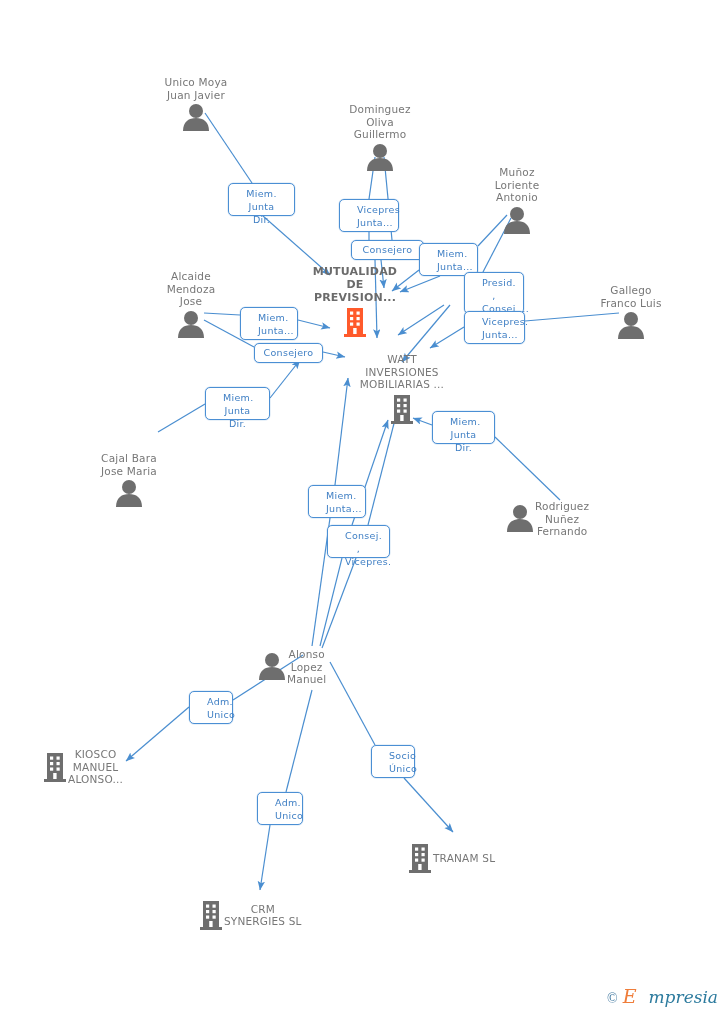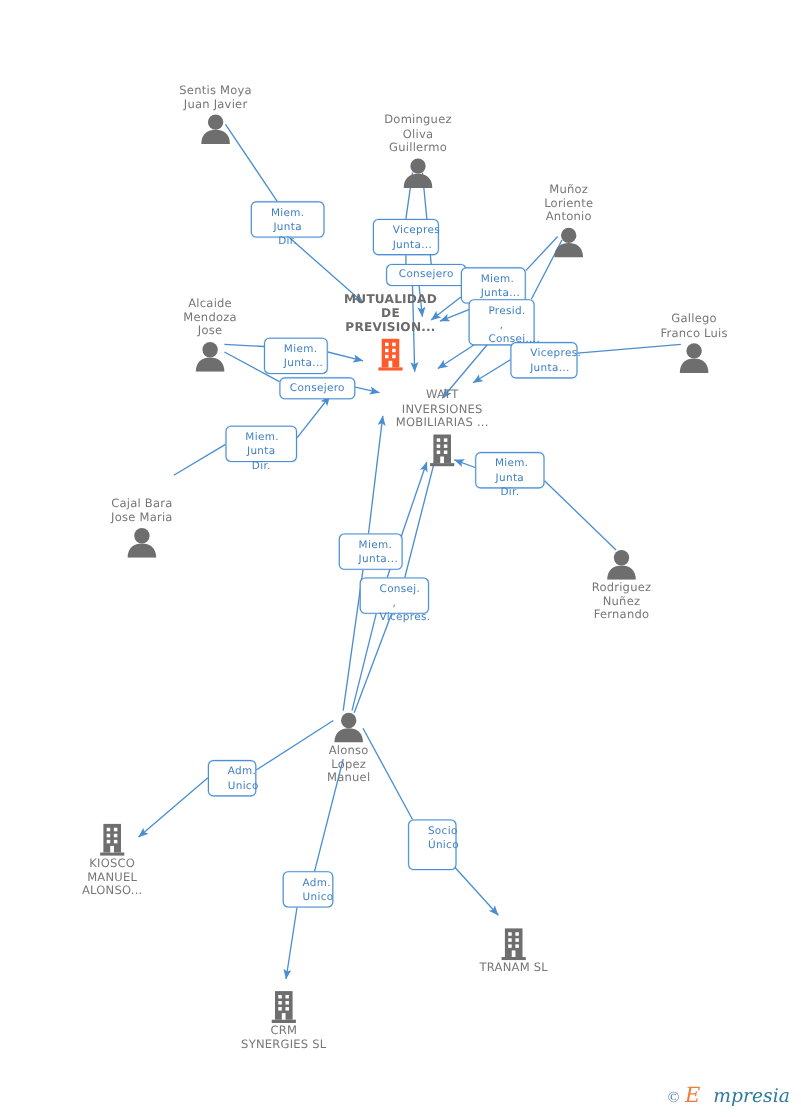"Sentis Moya" span.nlabel { text: Sentis -> Unico }
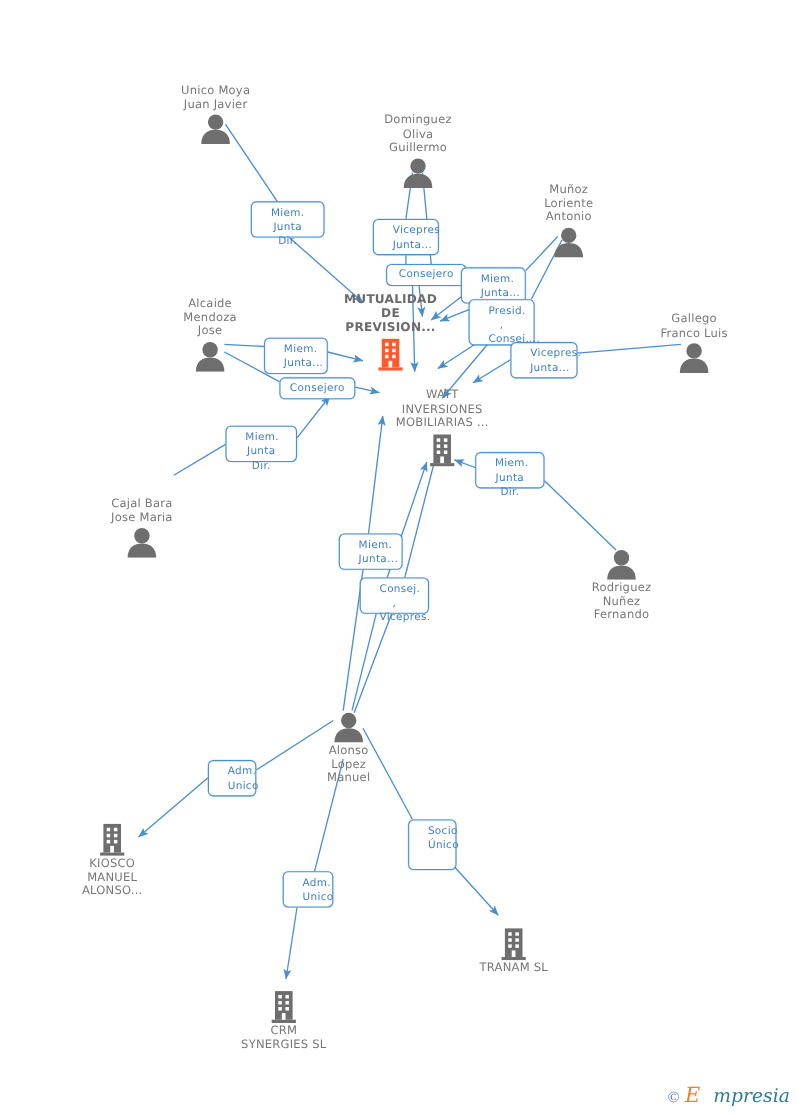"Presid. ," div.relbox { left: 426px -> 464px }
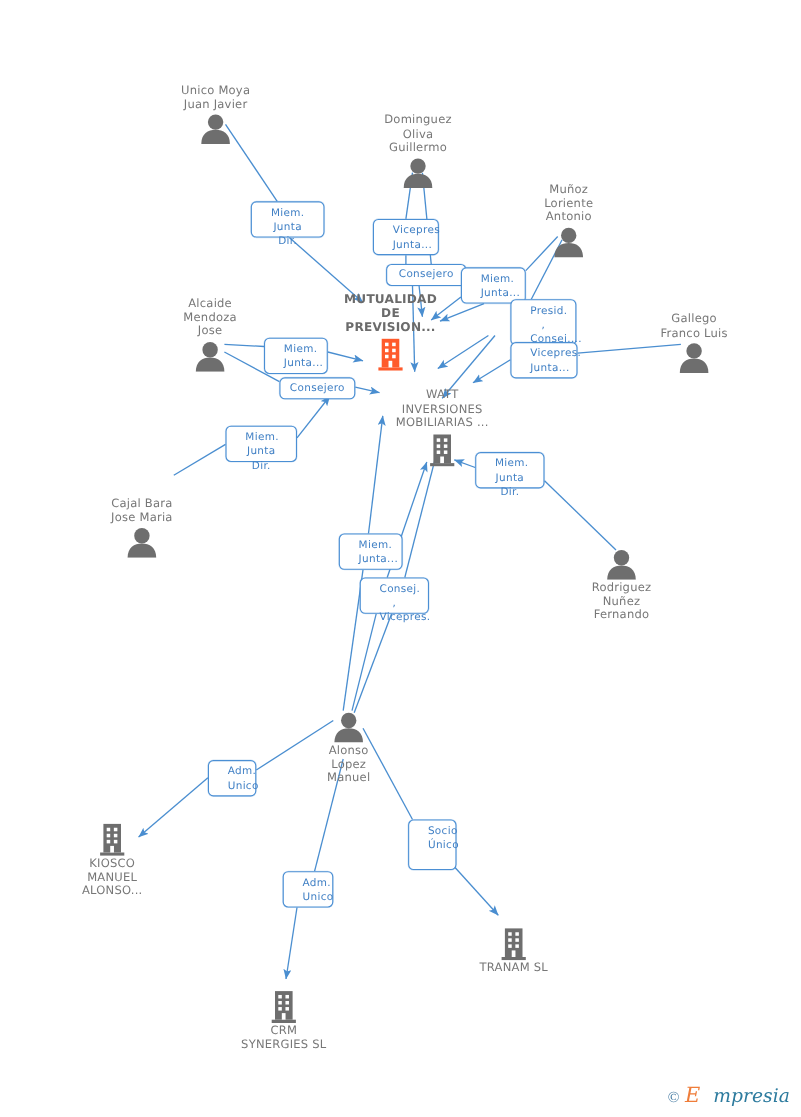"Rodriguez" .node { flex-direction: column -> row }
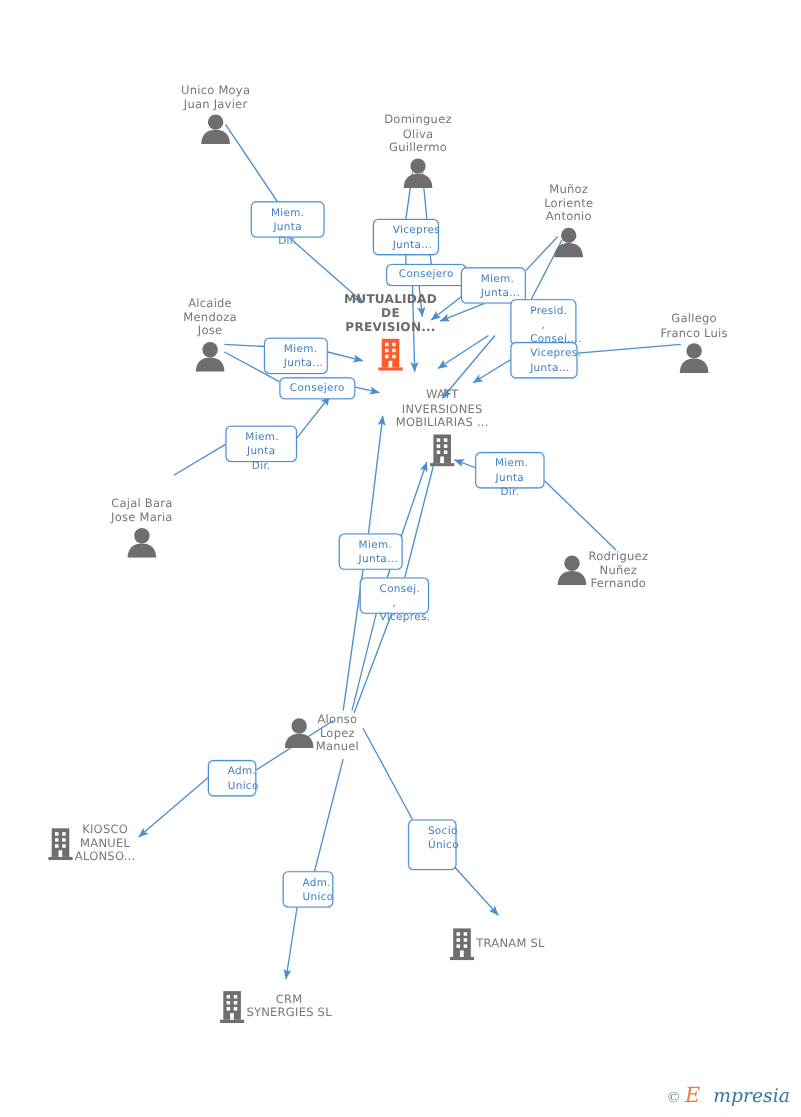"Socio" div.relbox { height: 46px -> 33px }
